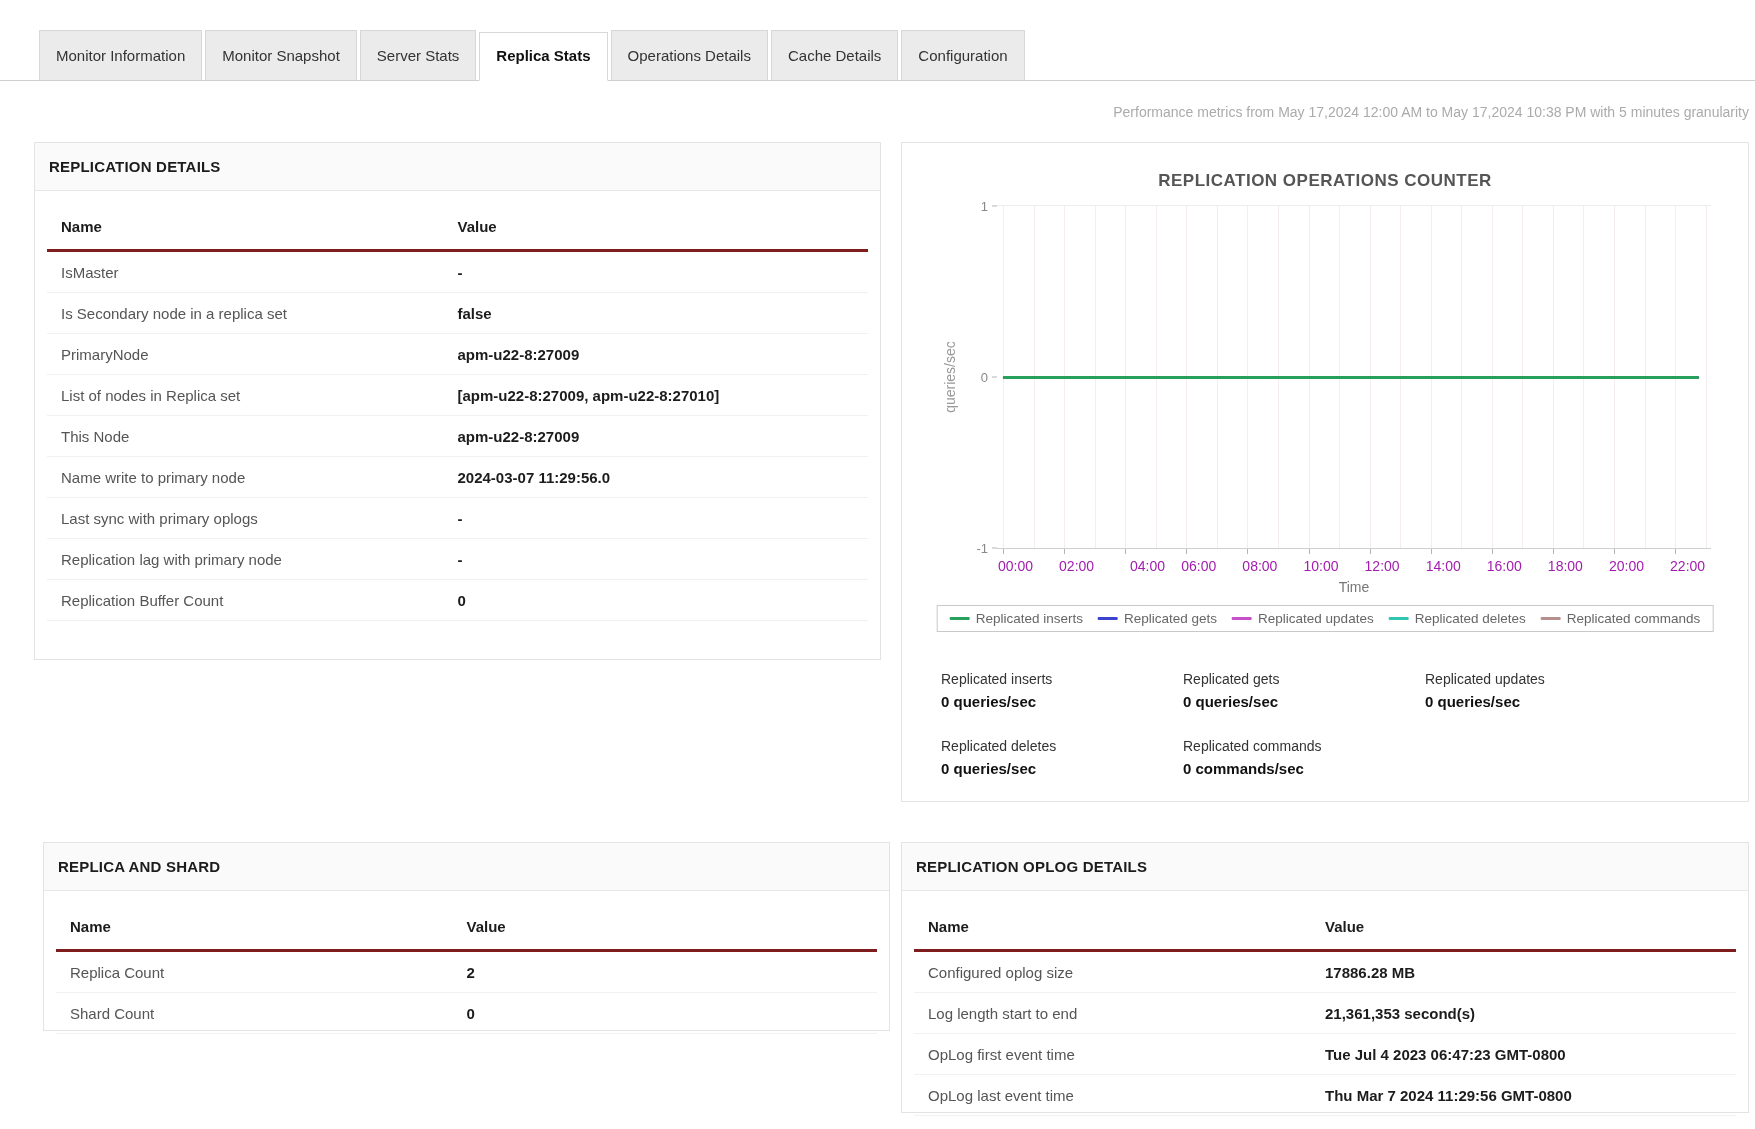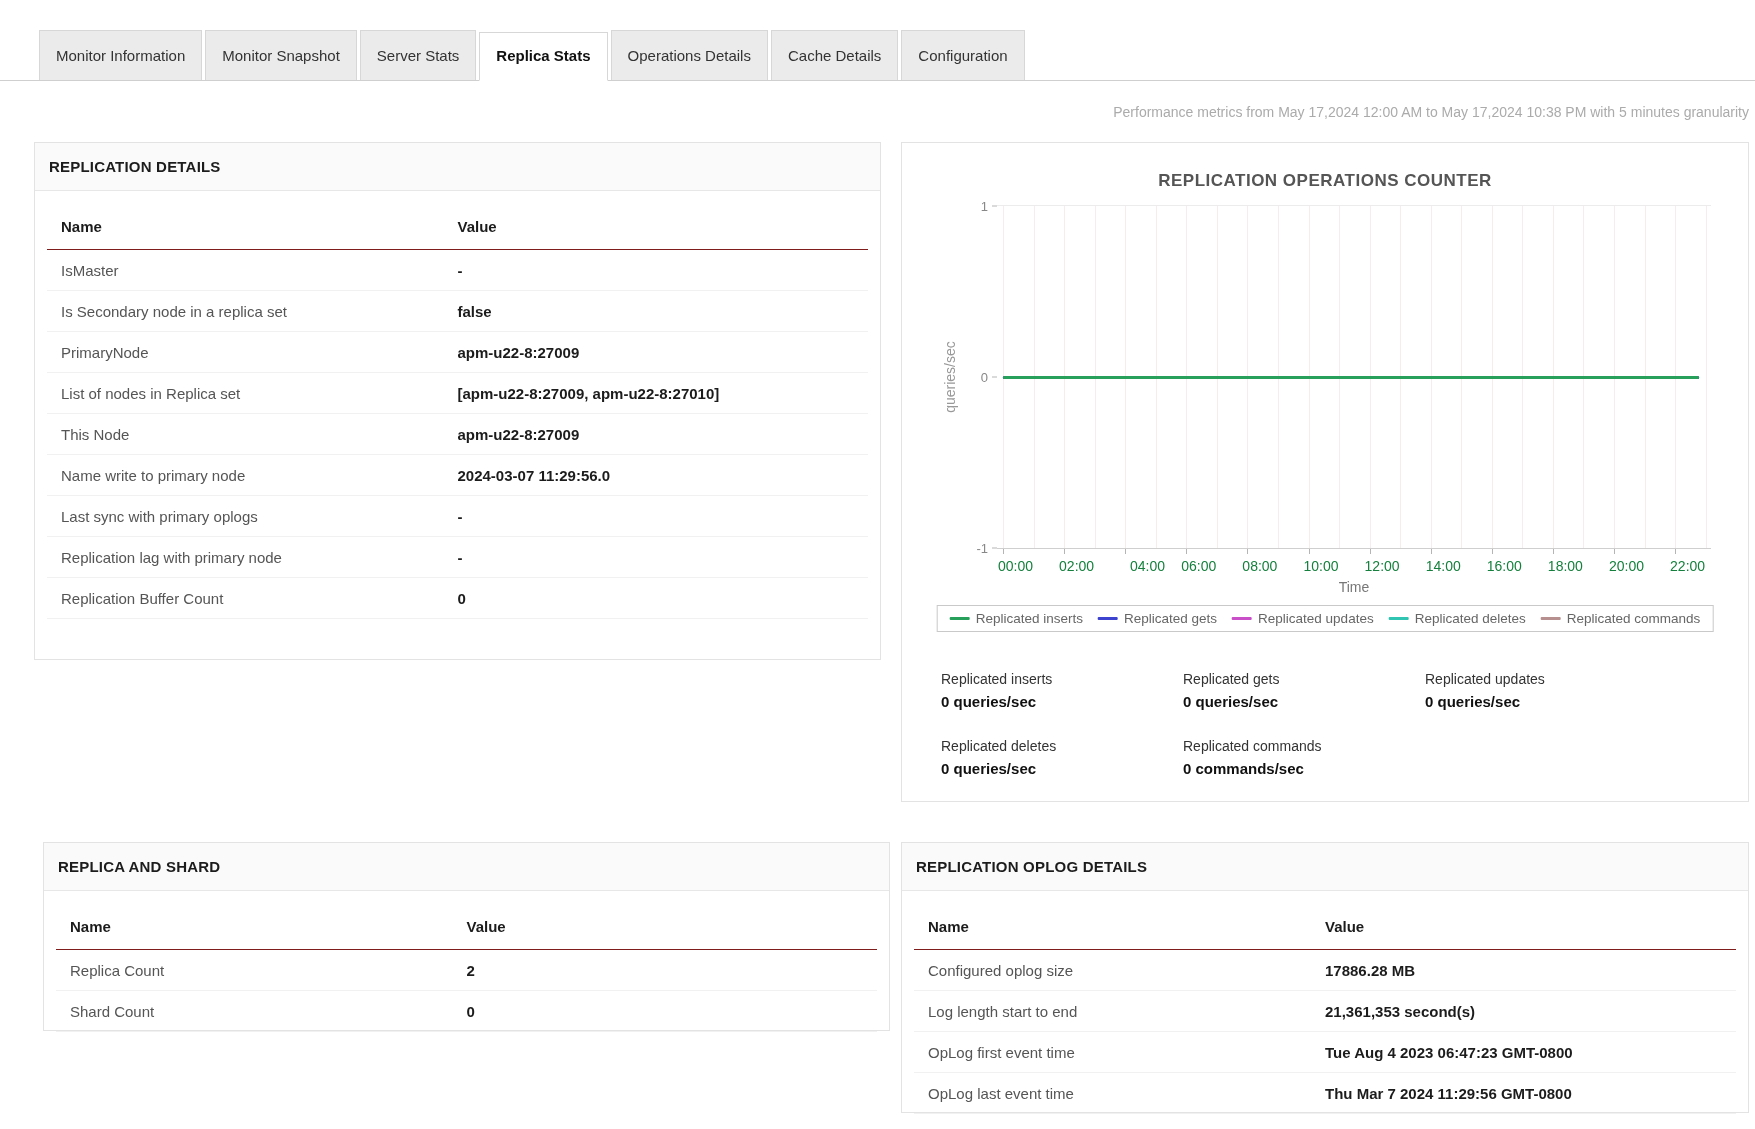"Name" .kv-row.header { border-bottom: 1px solid #7f1d1d -> 3px solid #7f1d1d }
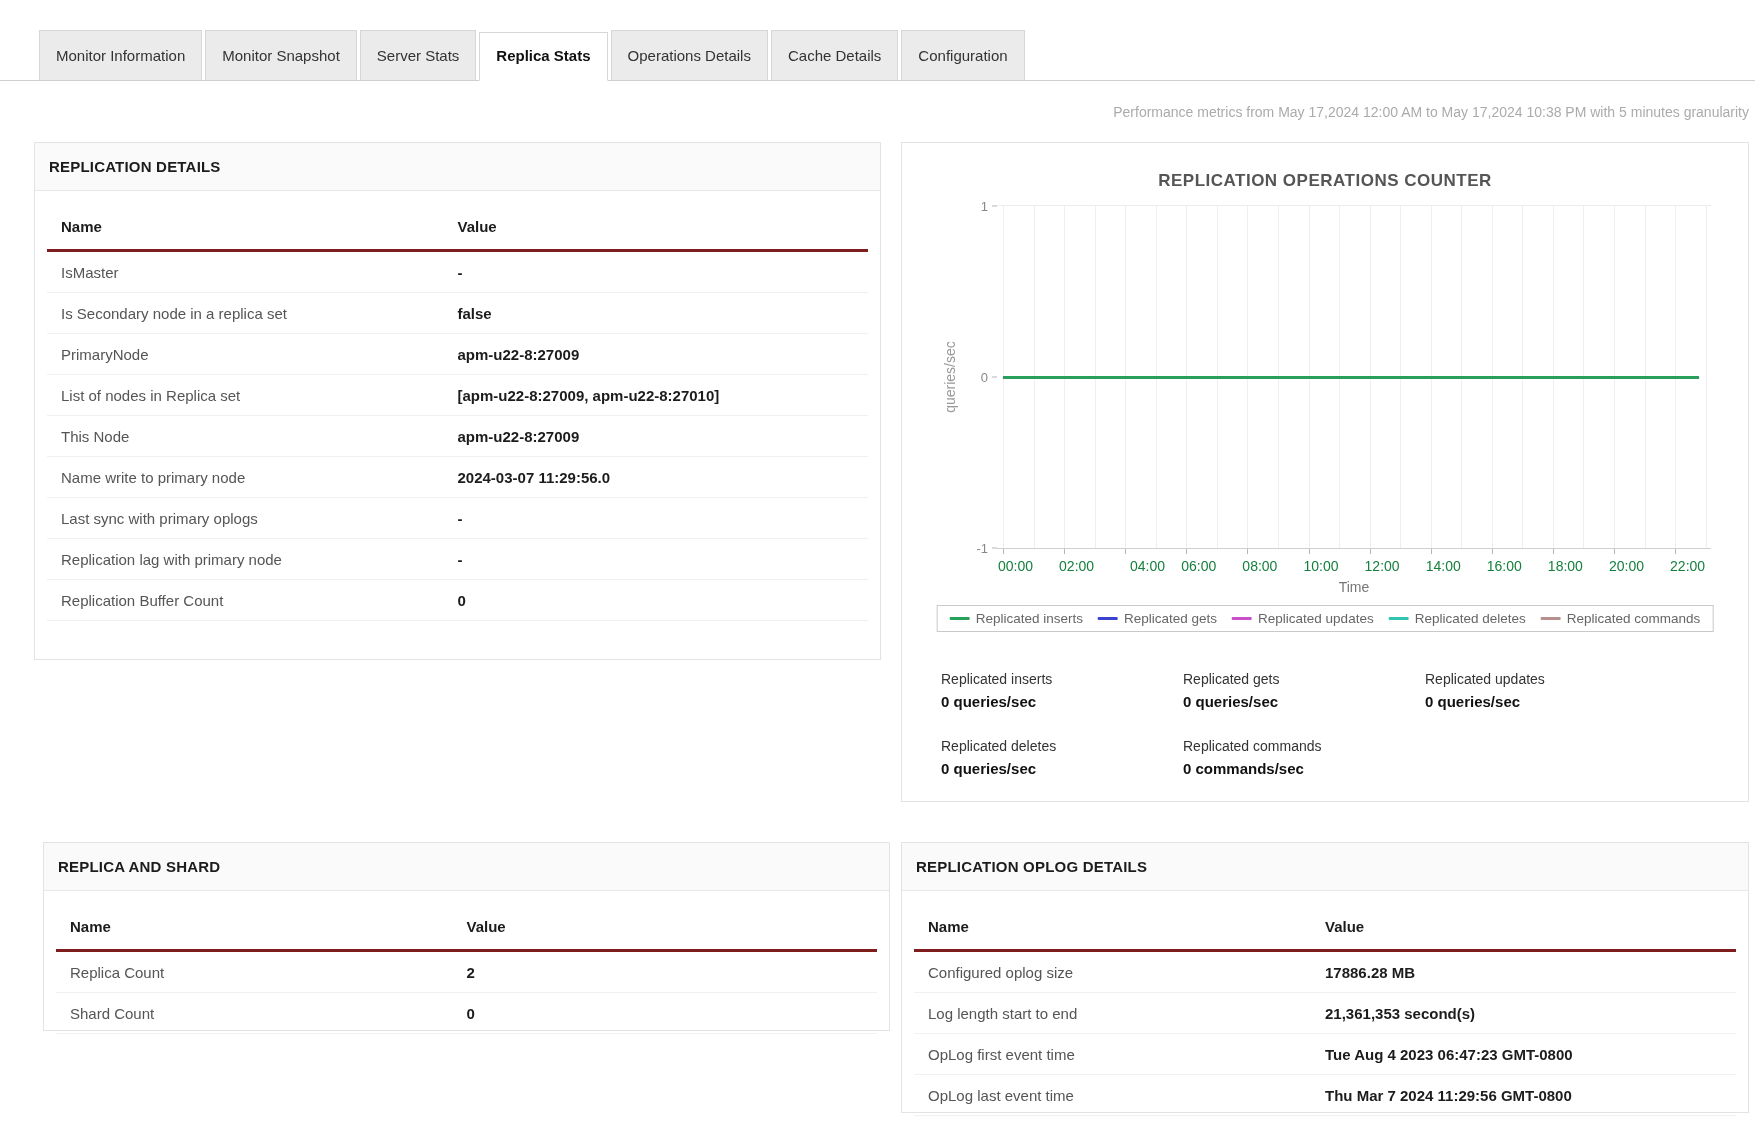"00:00" .xtick { color: #15803d -> #a21caf }
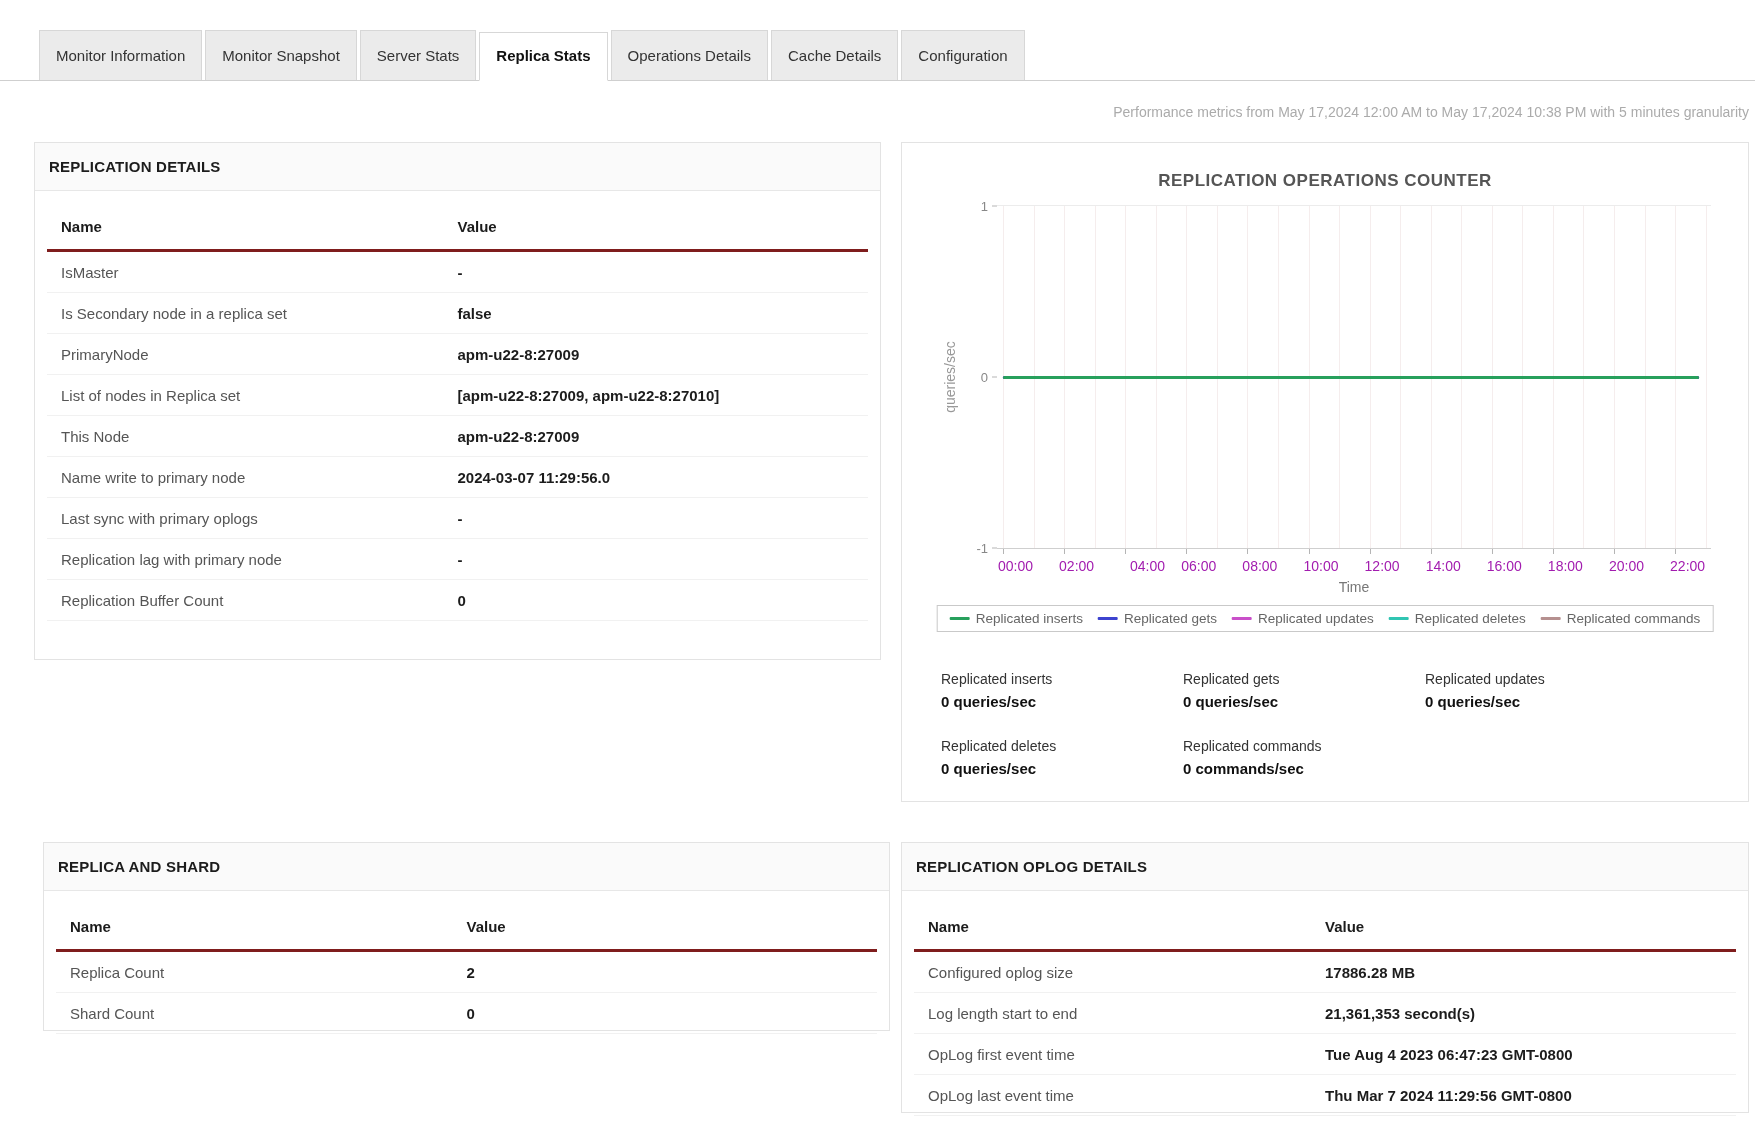"Tue Aug 4 2023 06:47:23" span.kv-value { text: Aug -> Jul }
